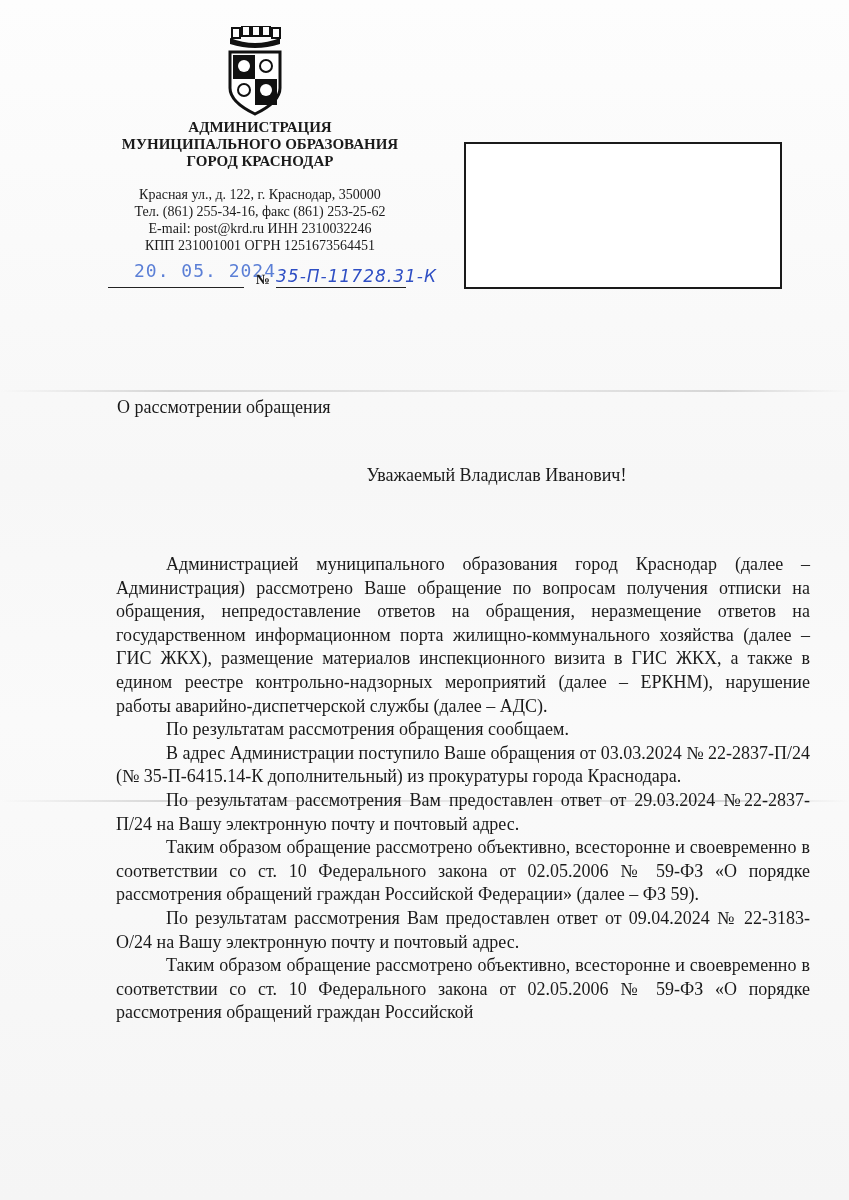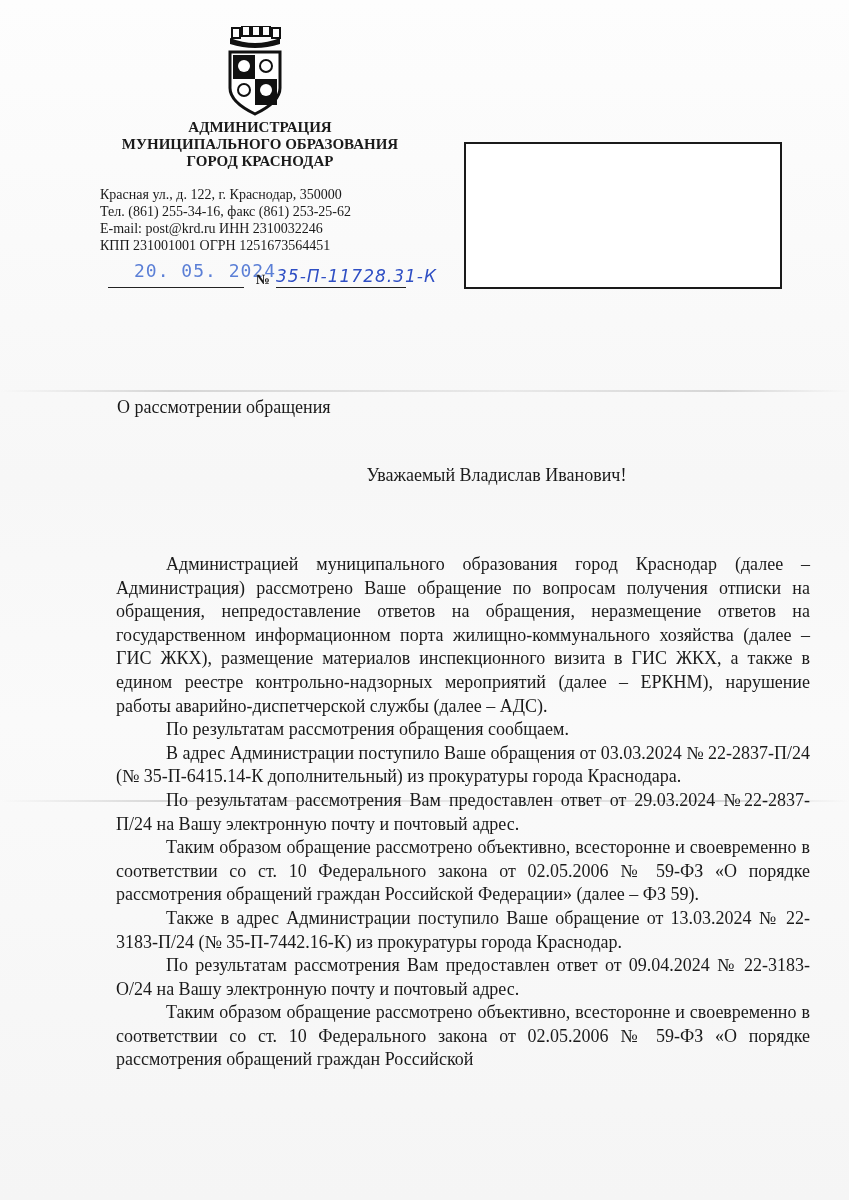"Красная ул., д. 122, г." .org-address { text-align: left -> center }
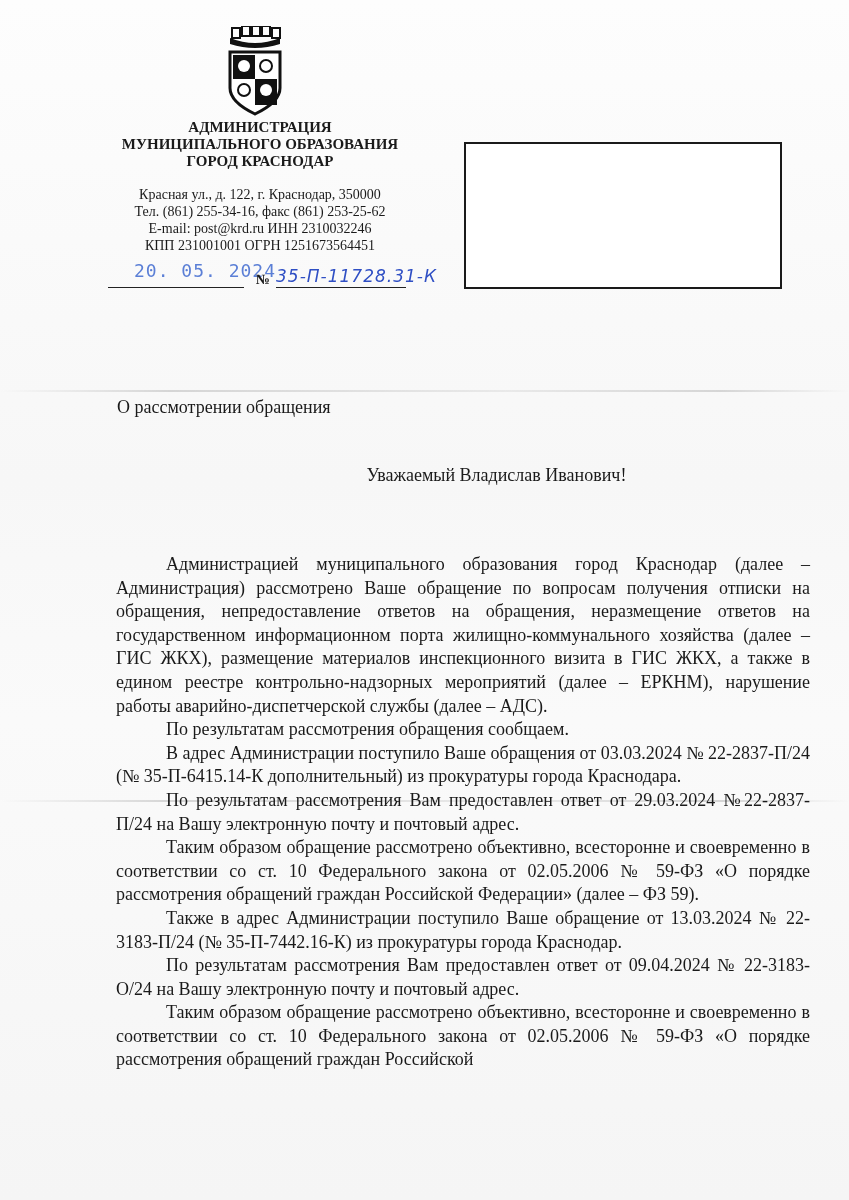"Также в адрес Администрации поступило" p { html: <p>Также в адрес Администрации поступило Ваше обращение от 13.03.2024 № 22-3183-П/24 (№ 35-П-7442.16-К) из прокуратуры города Краснодар.</p> -> none }
